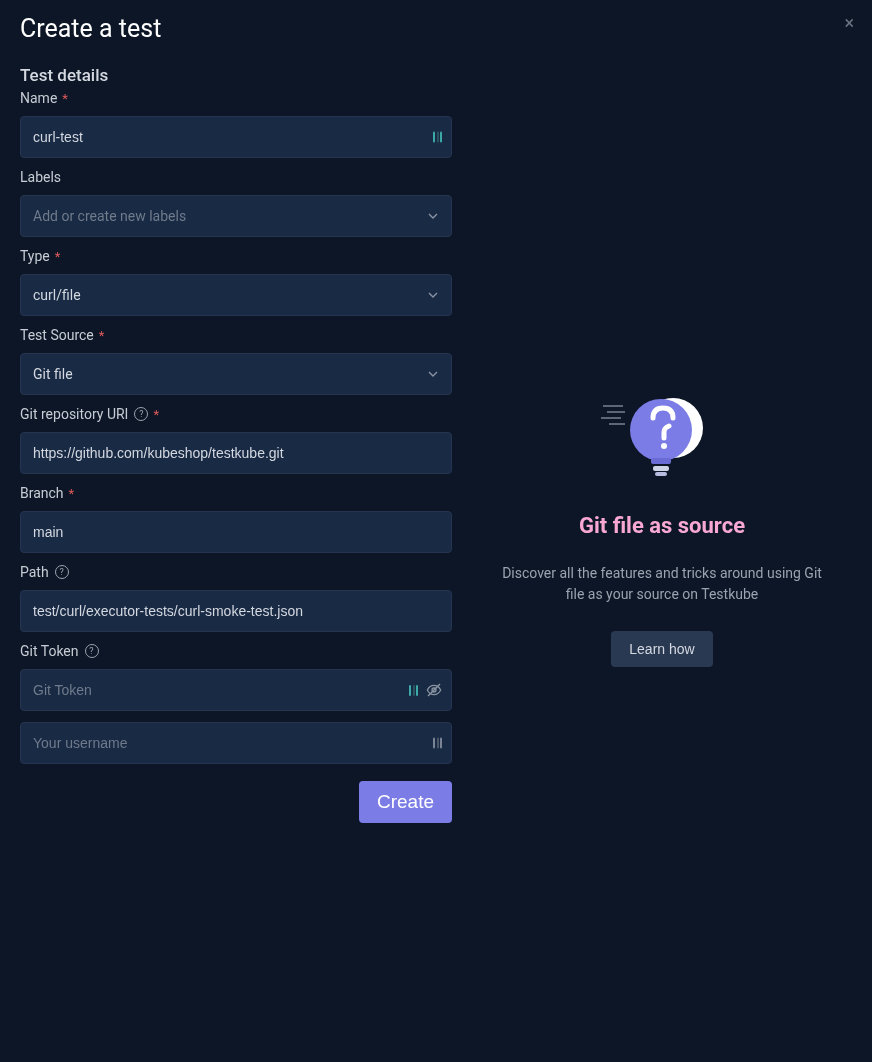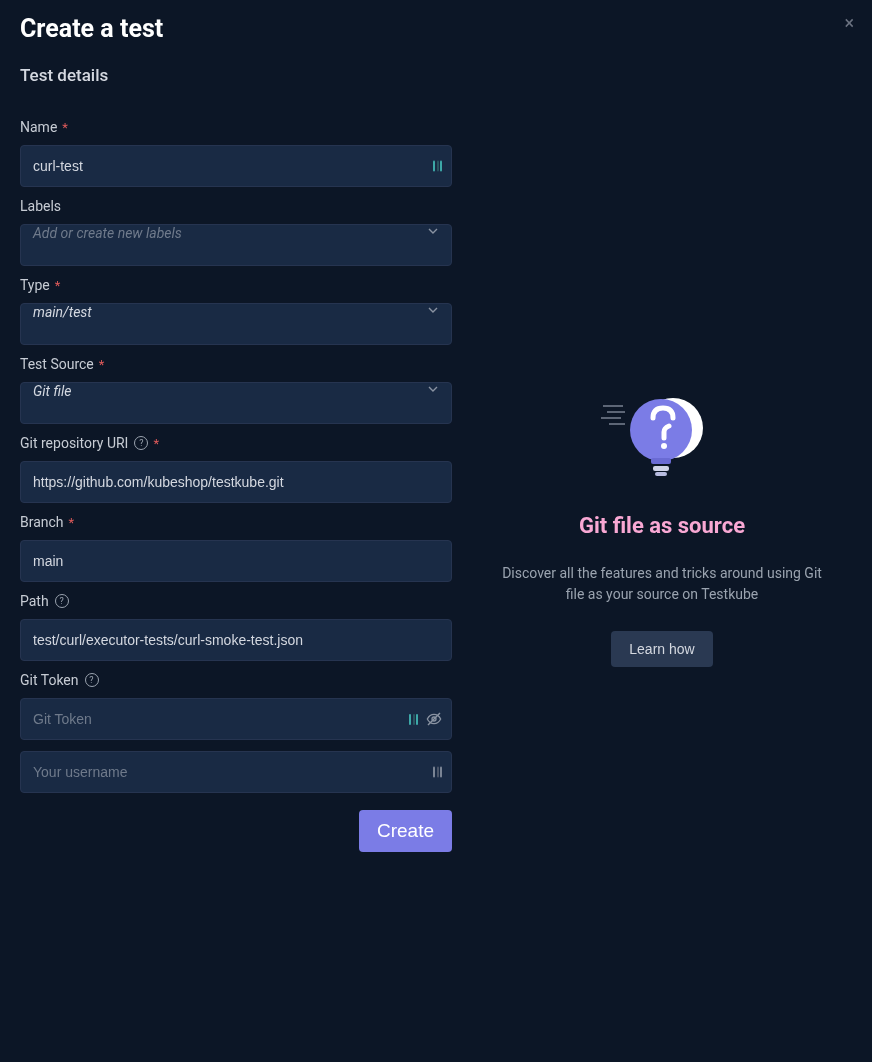"Create a test" .heading { font-weight: 700 -> 400 }
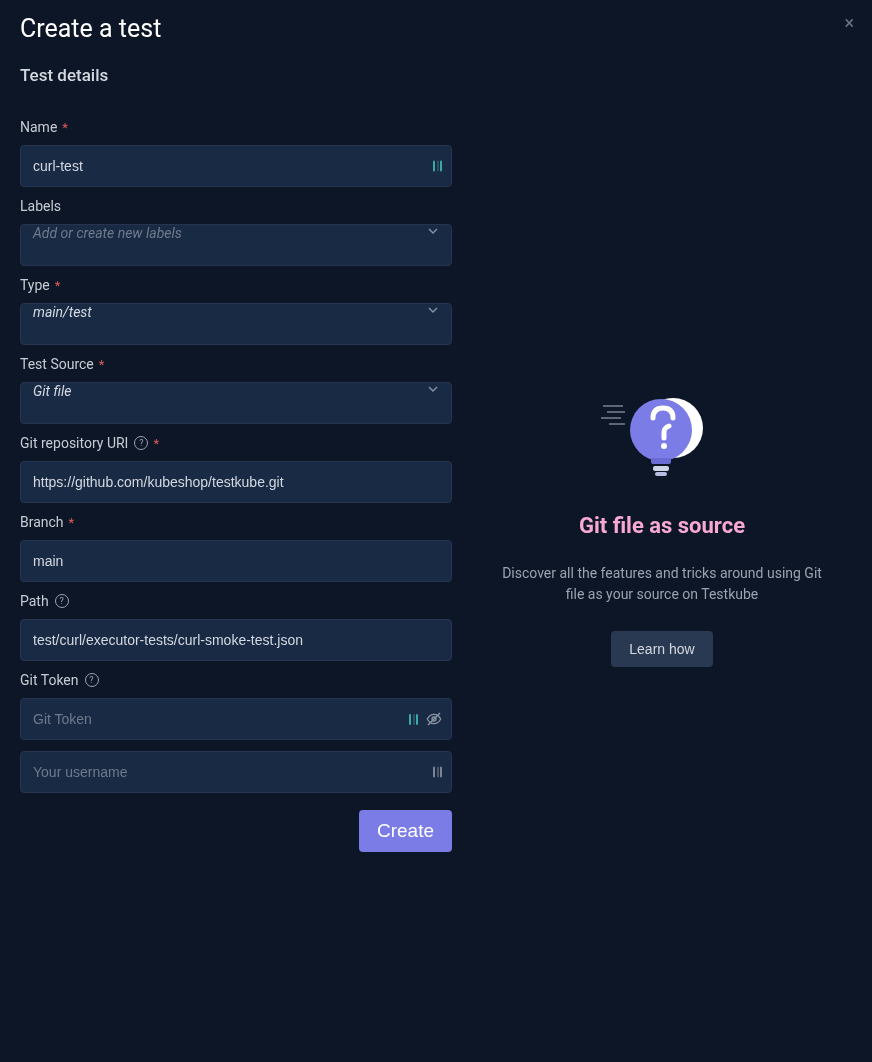"Test details" .subheading { margin-bottom: 34px -> 5px }
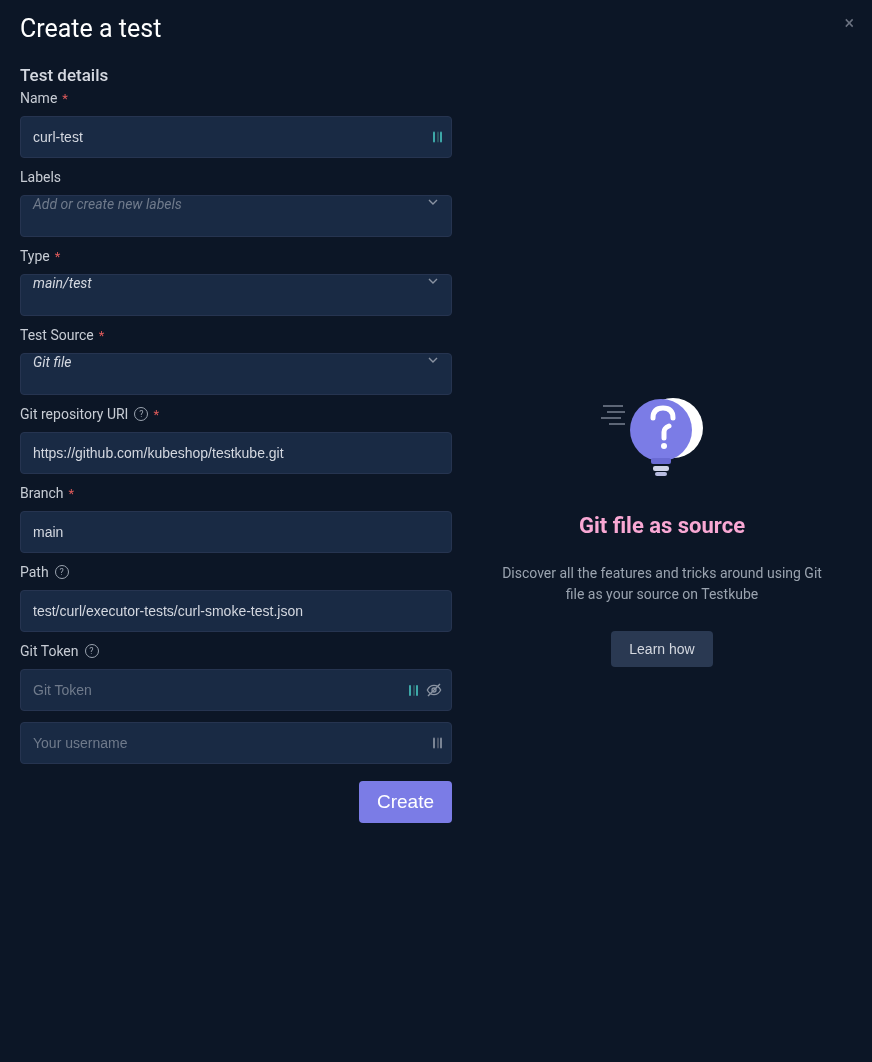"Add or create new labels" .select { align-items: flex-start -> center; font-style: italic -> none }
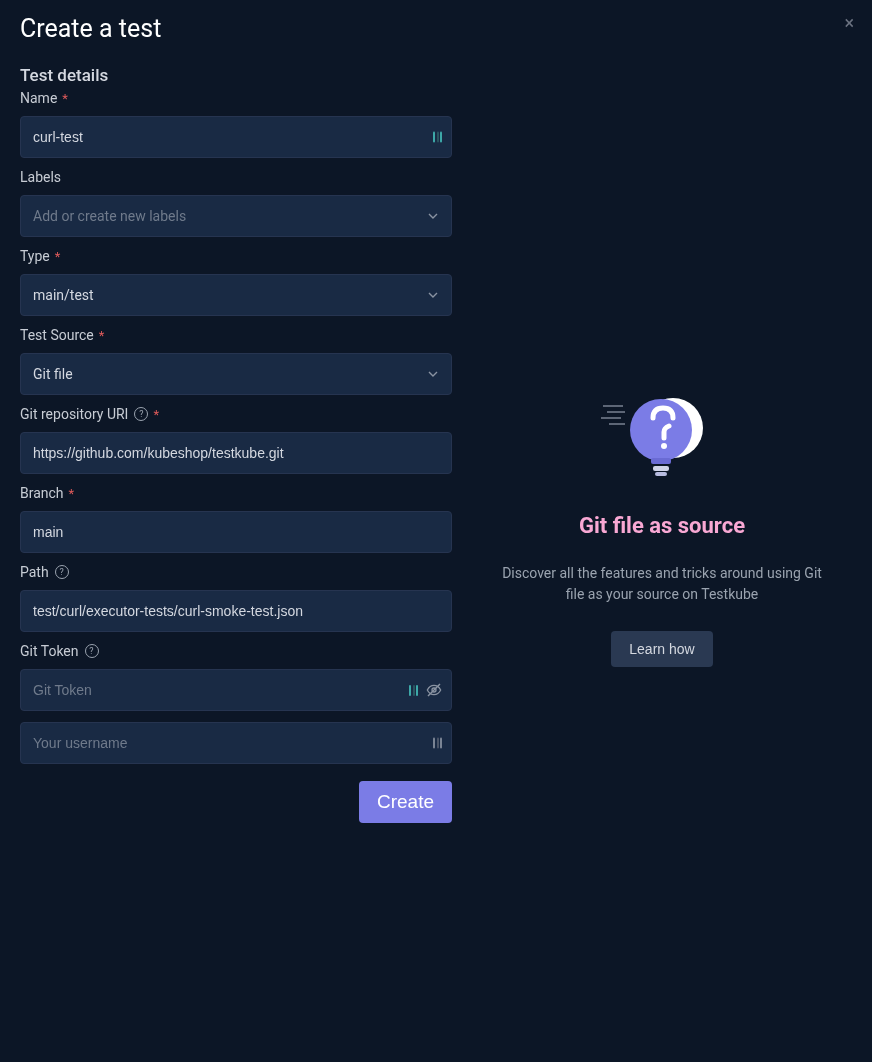"main/test" span { text: main/test -> curl/file }
